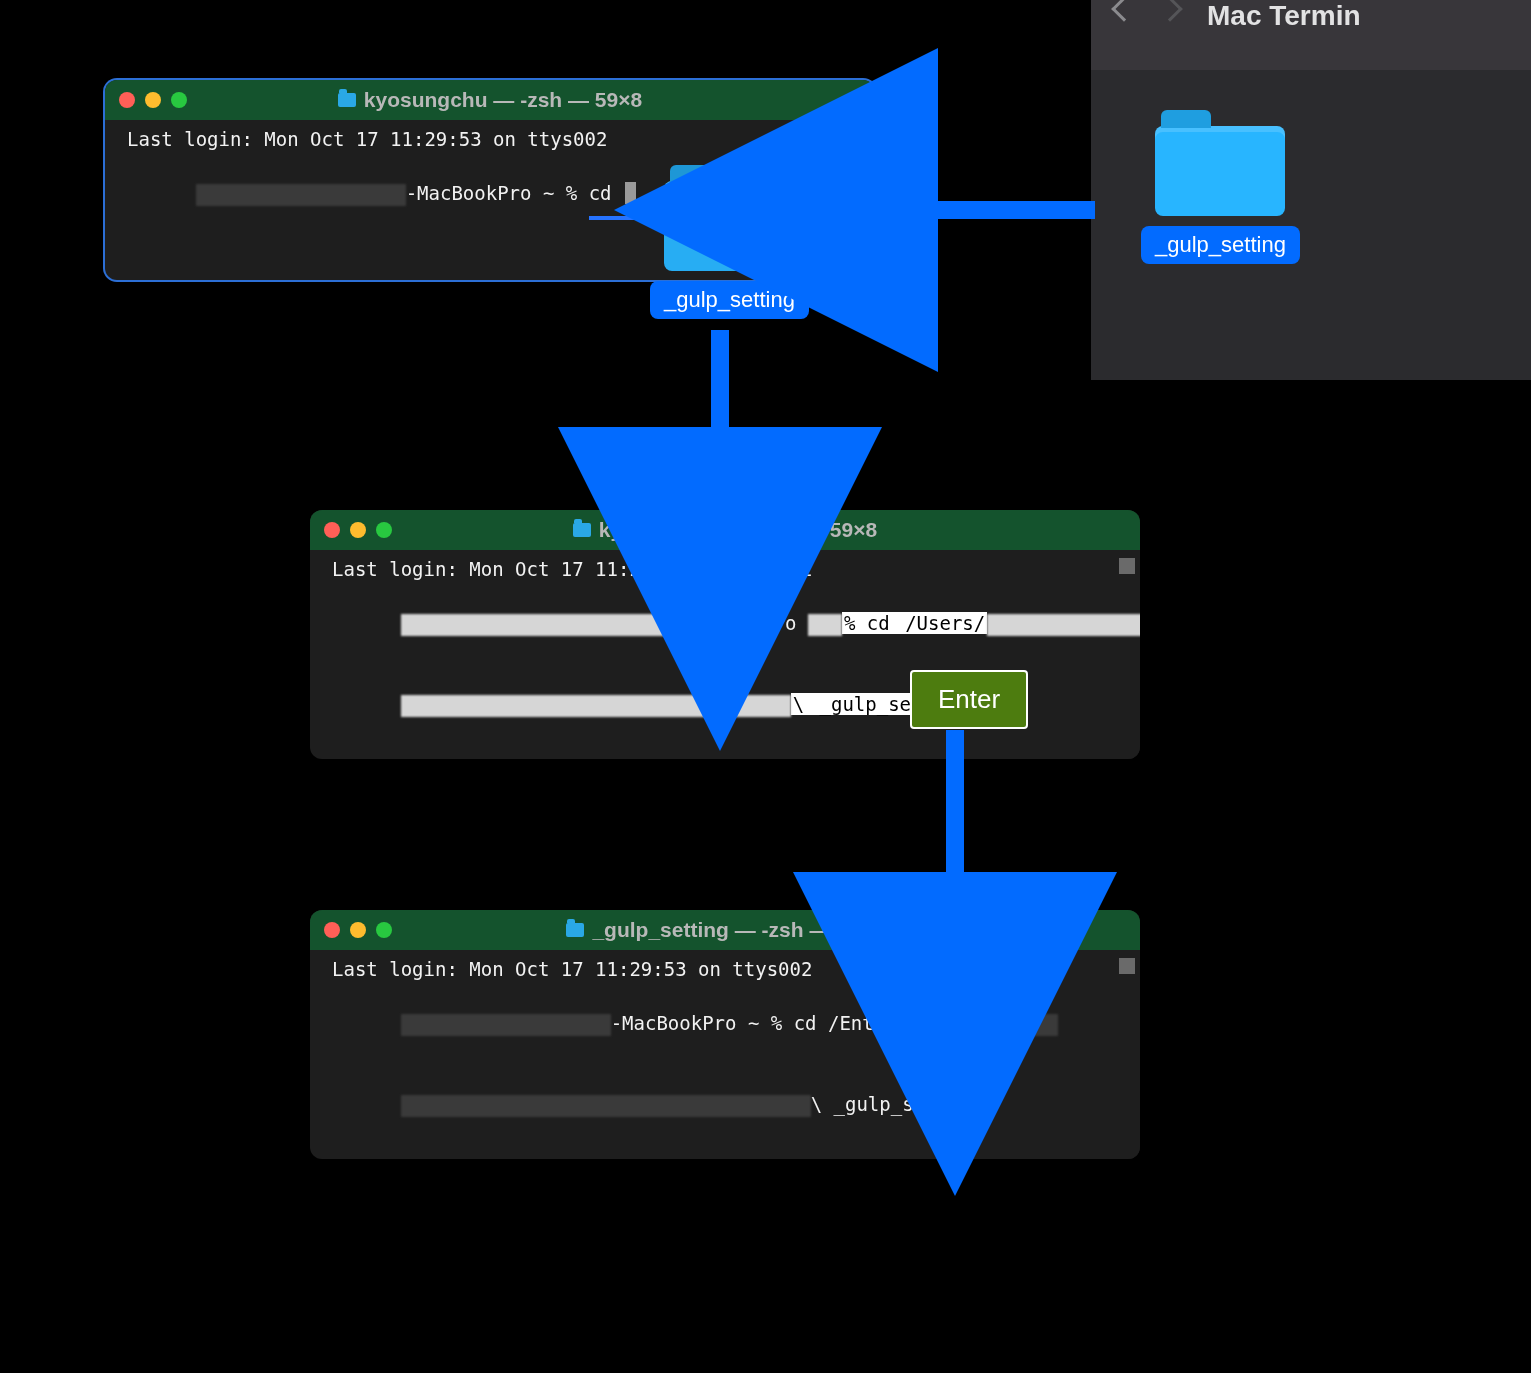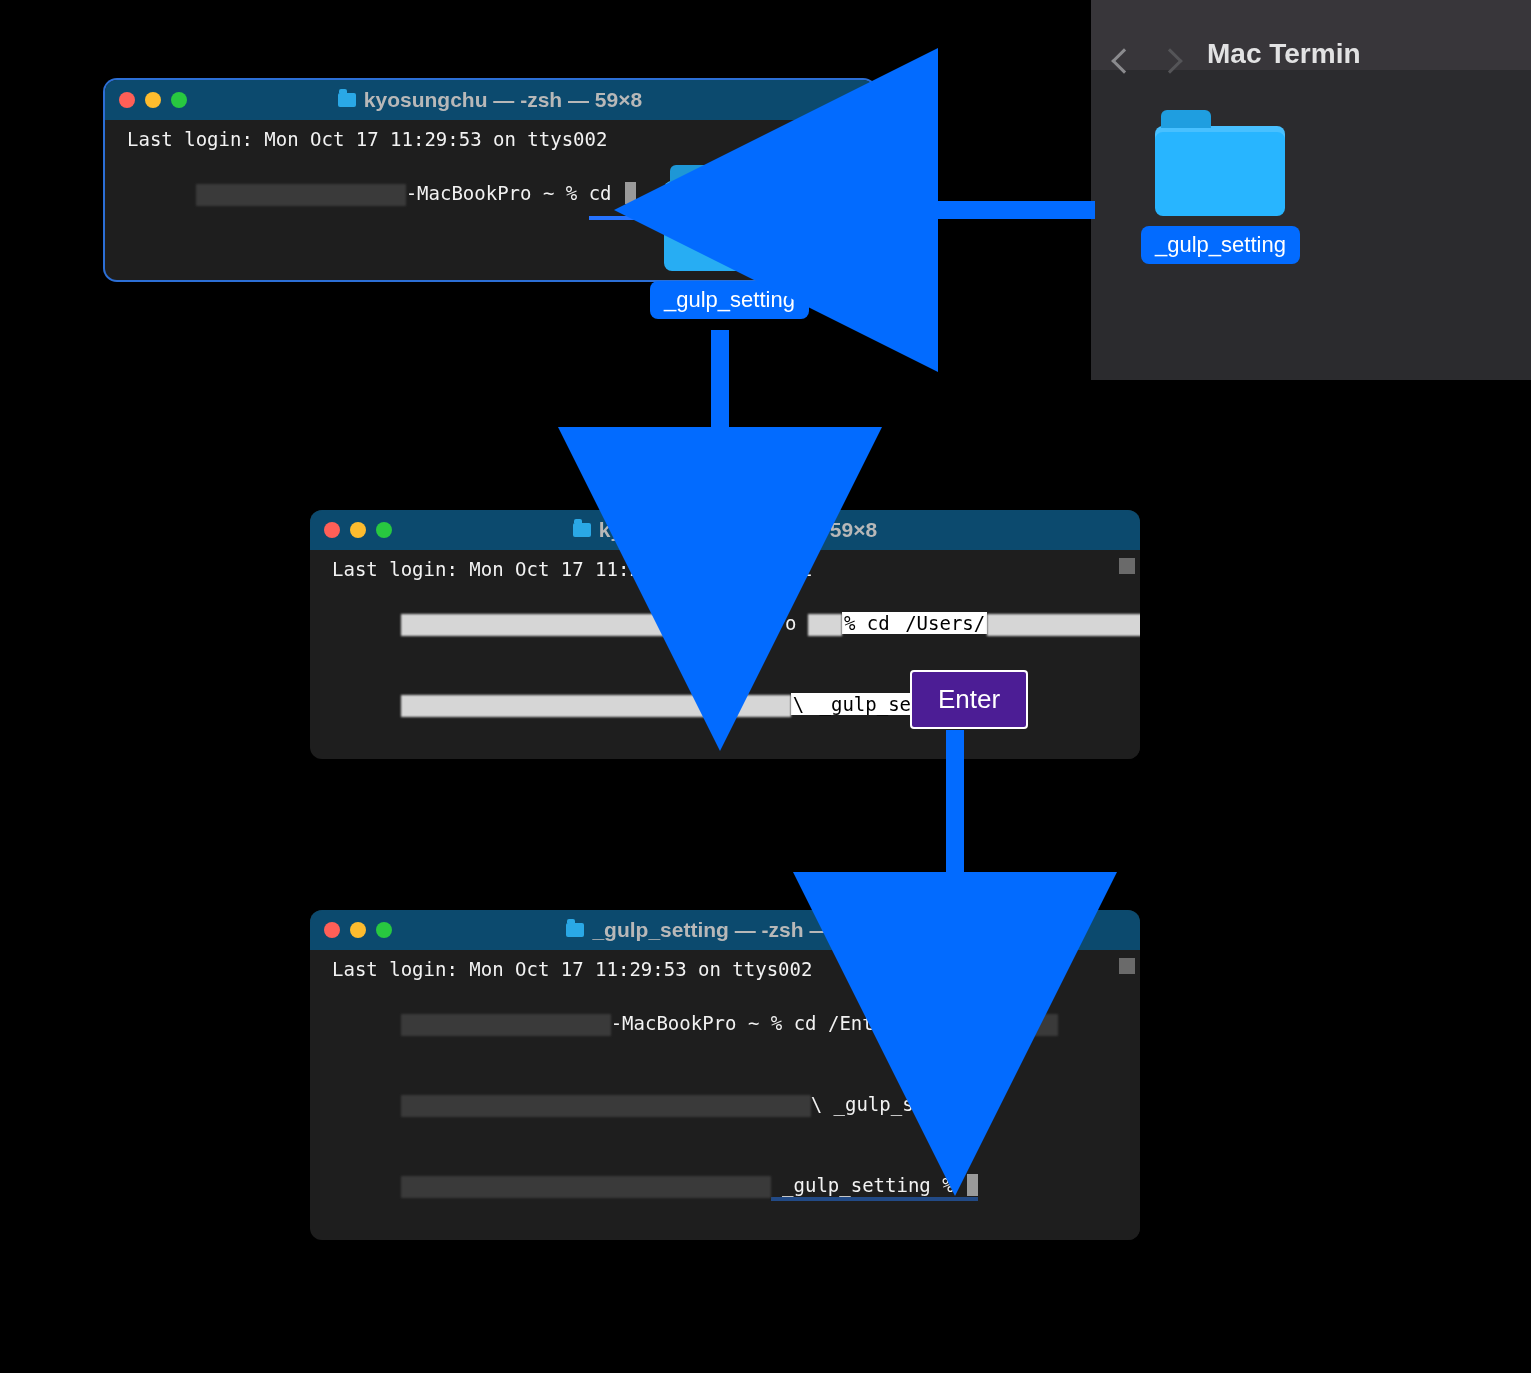"Mac Termin" .finder-top { align-items: flex-end -> flex-start }
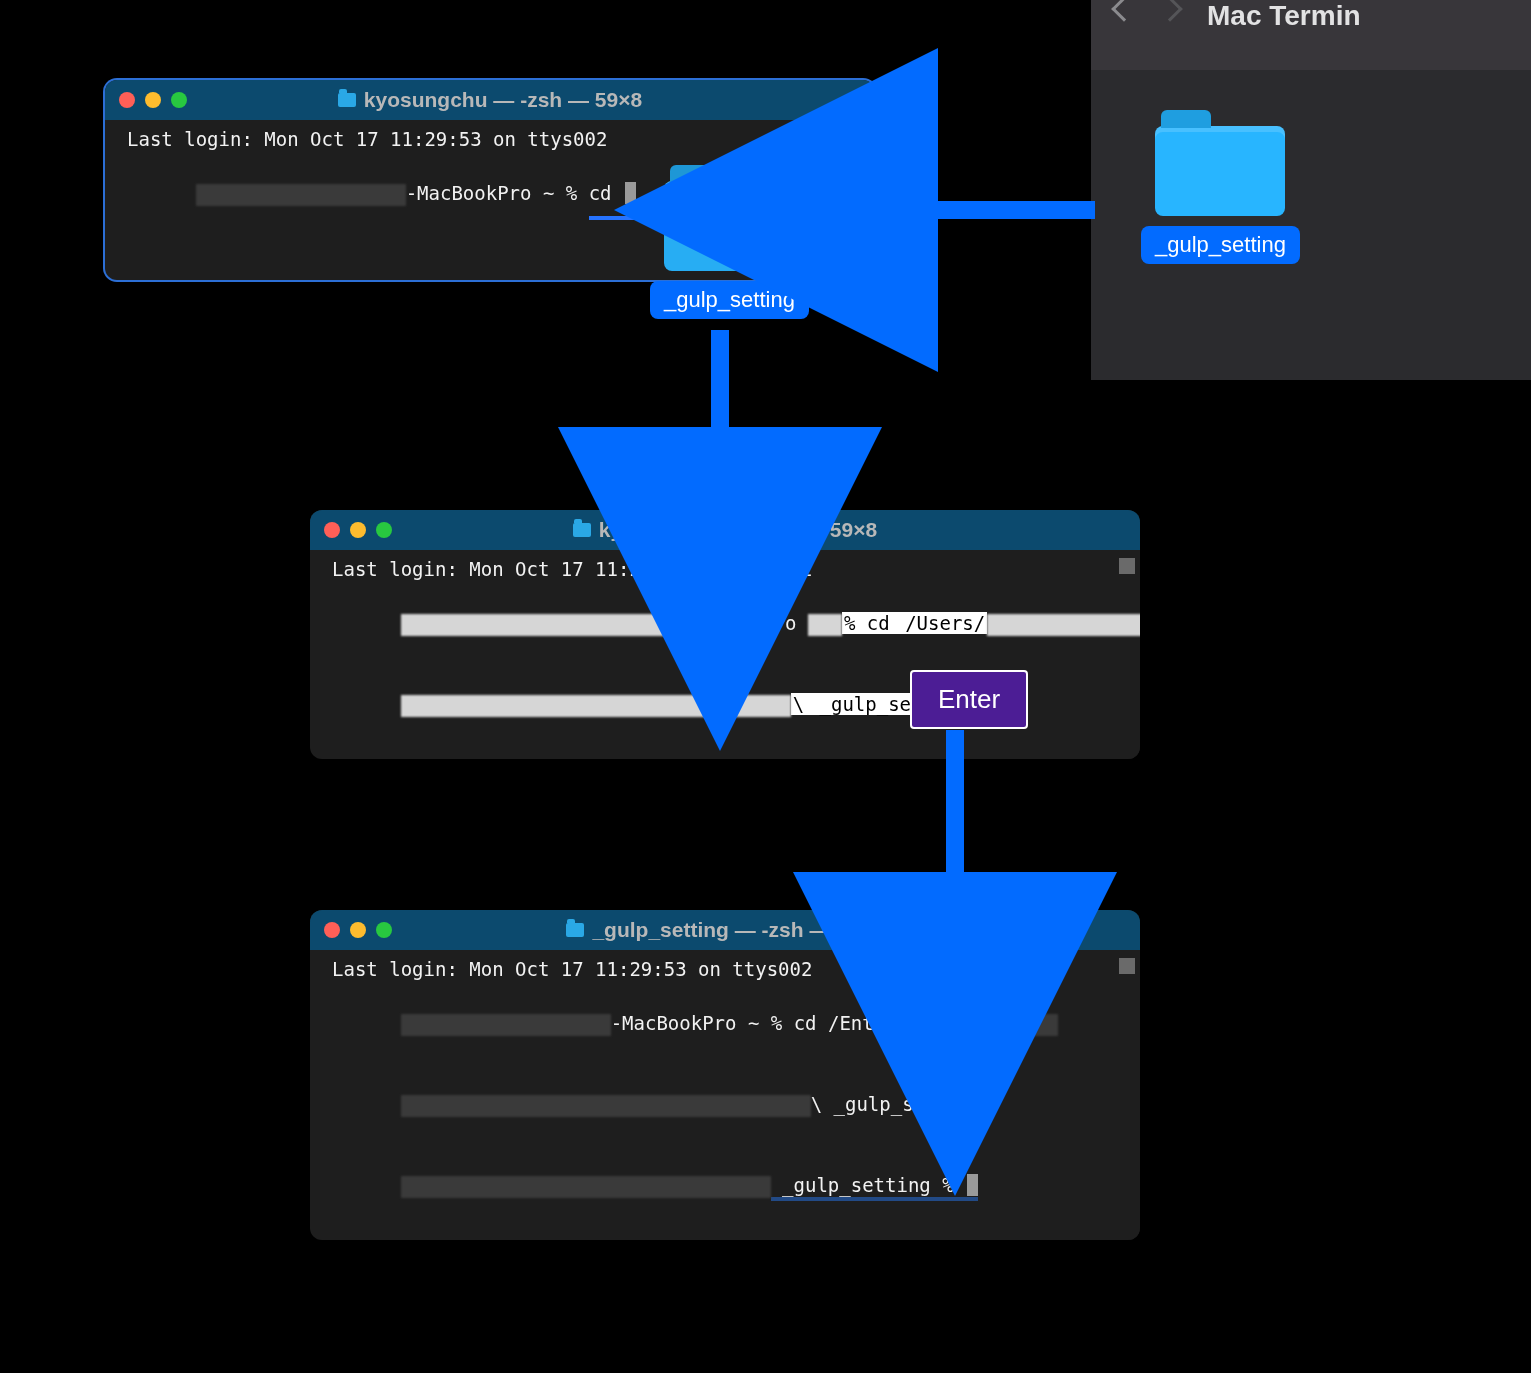"kyosungchu — -zsh — 59×8" .titlebar { background: #0c4a6e -> #14532d }
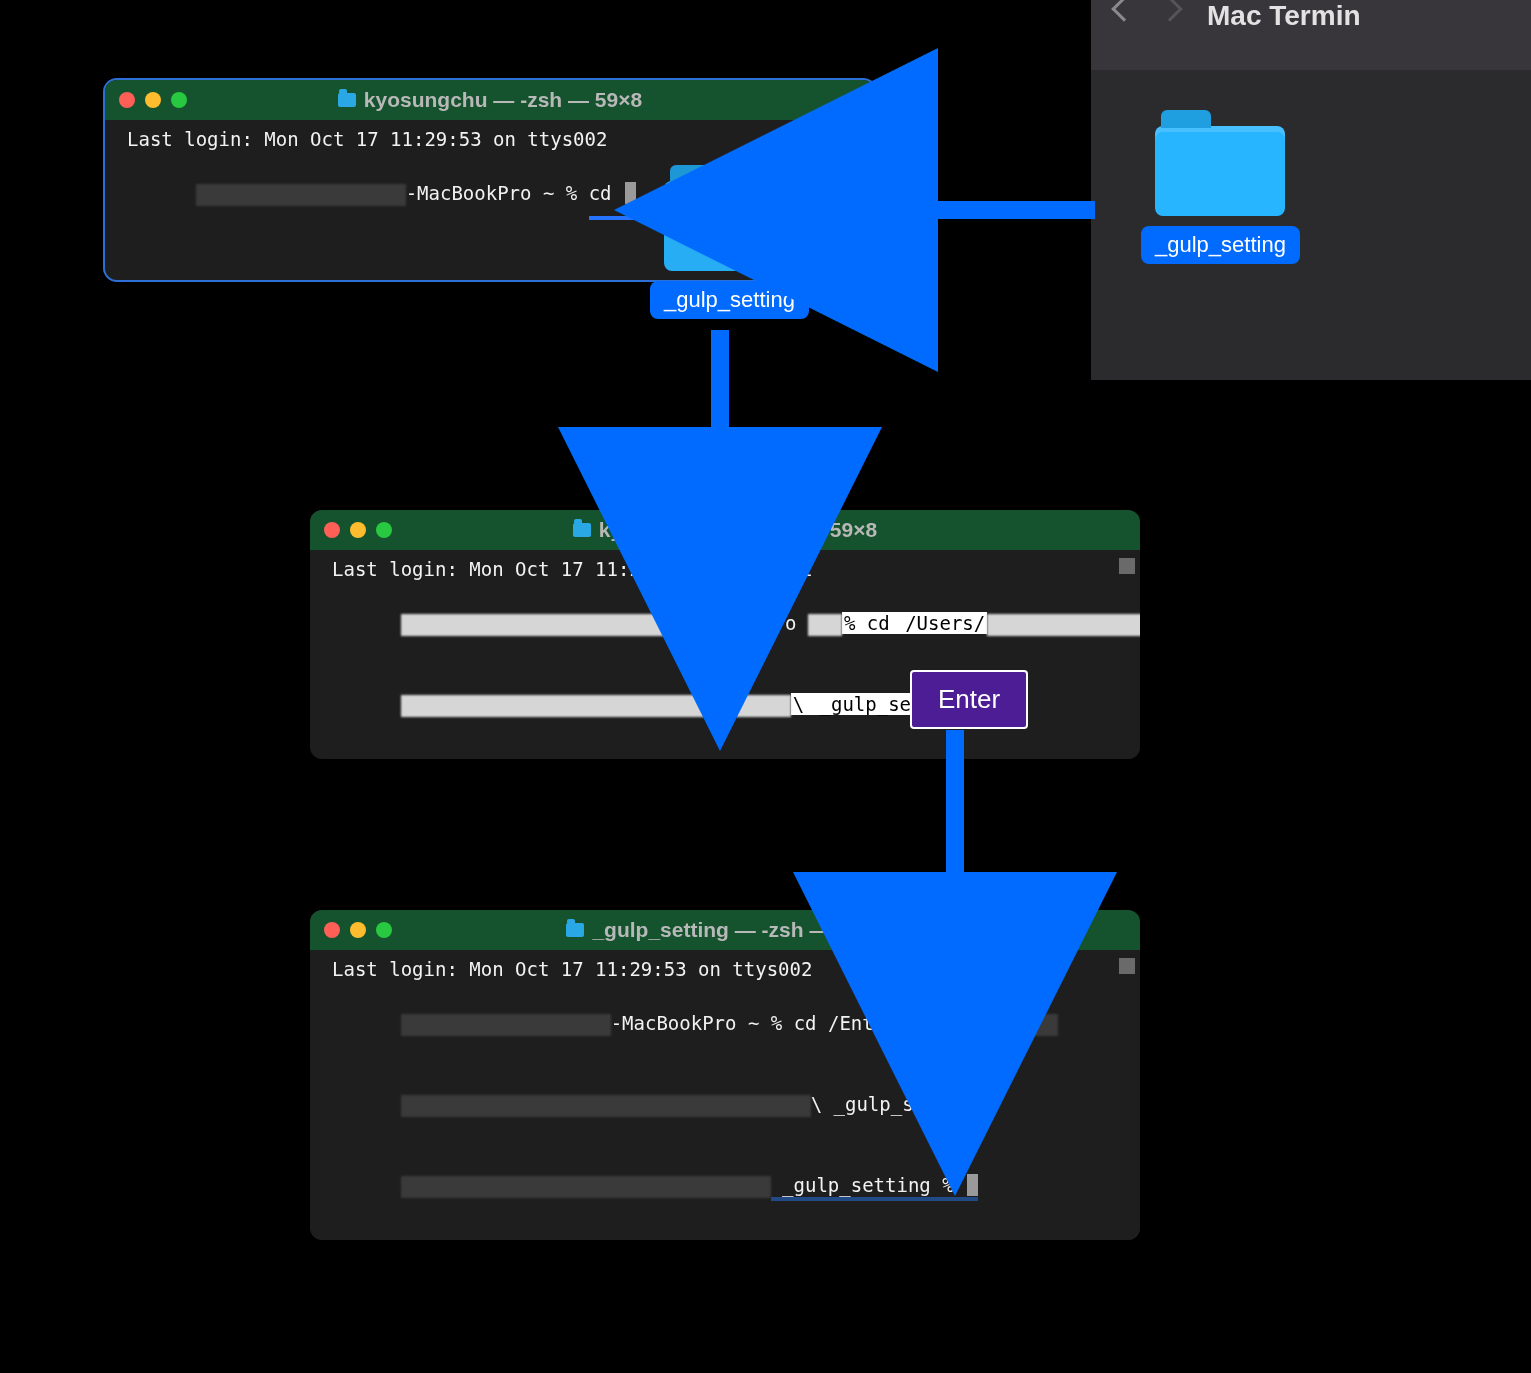"Enter" .enter-badge { background: #4c1d95 -> #4d7c0f }
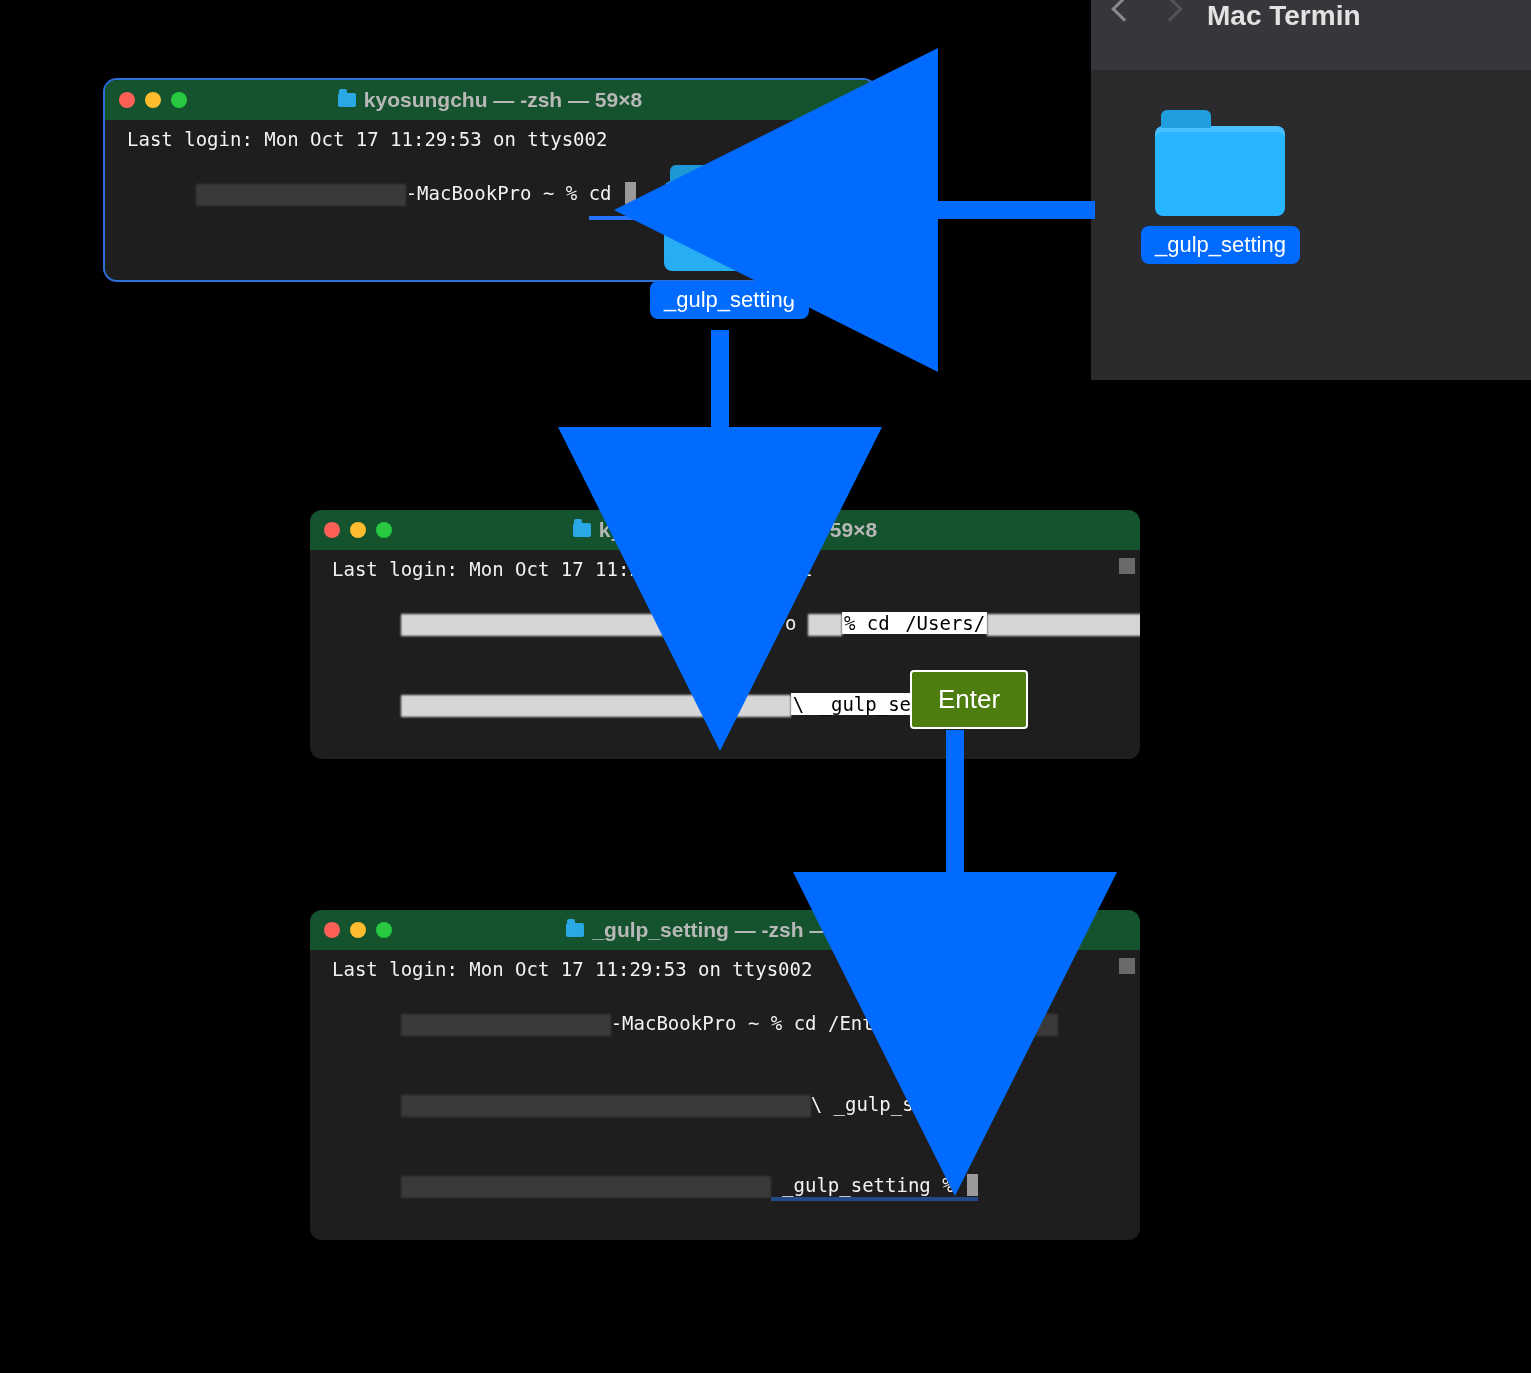"_gulp_setting %" div.line { html: <div> <span></span><span><span> _gulp_setting % </span><span></span></span> </div> -> none }
